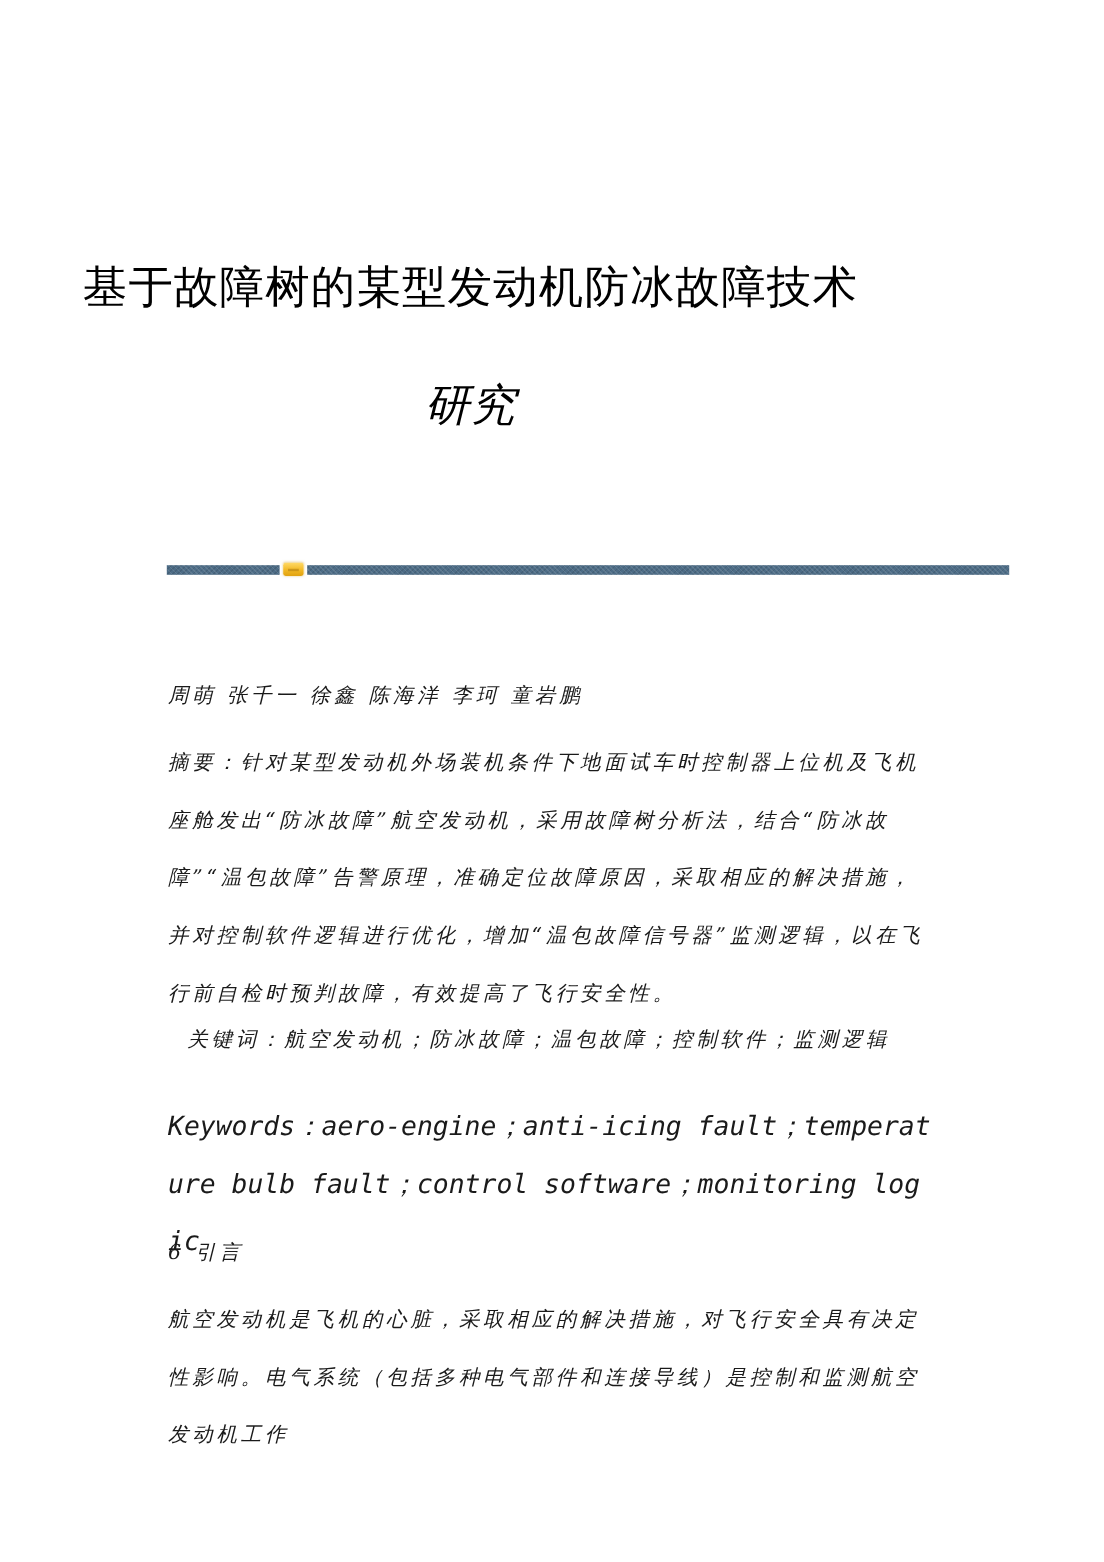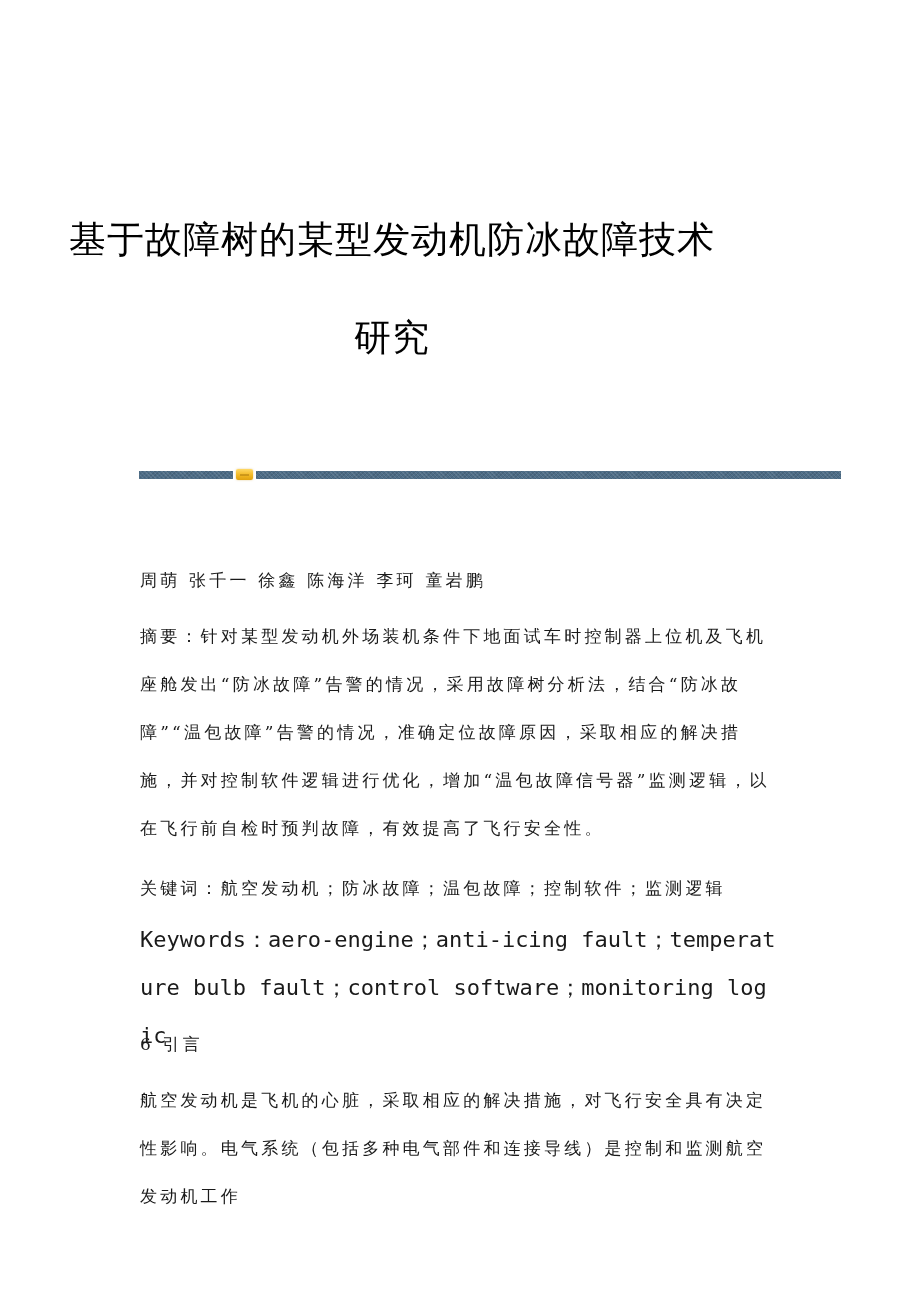"研究" .title-line-2 { font-style: none -> italic }
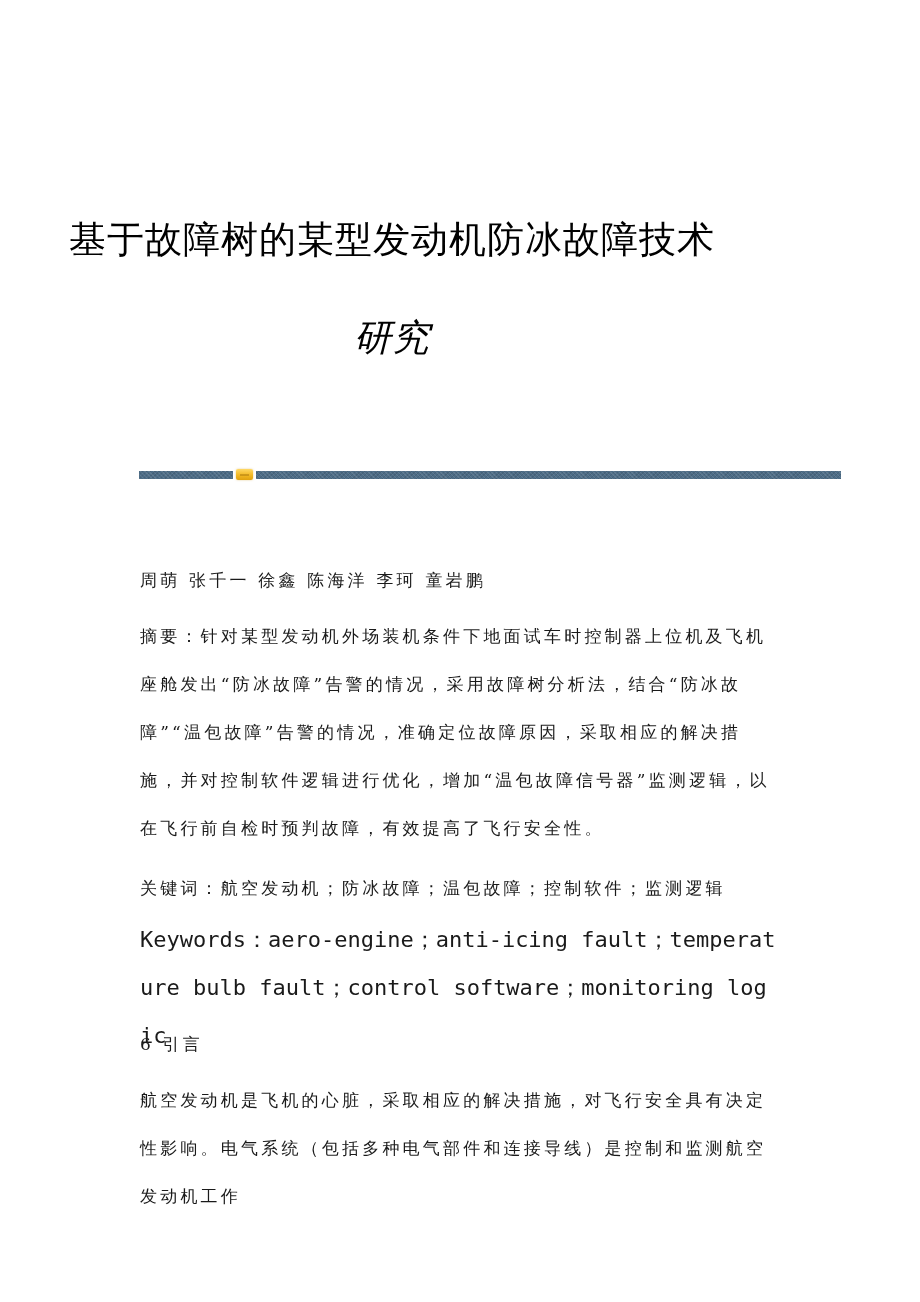"周萌 张千一 徐鑫 陈海洋 李珂" .para { font-style: none -> italic }
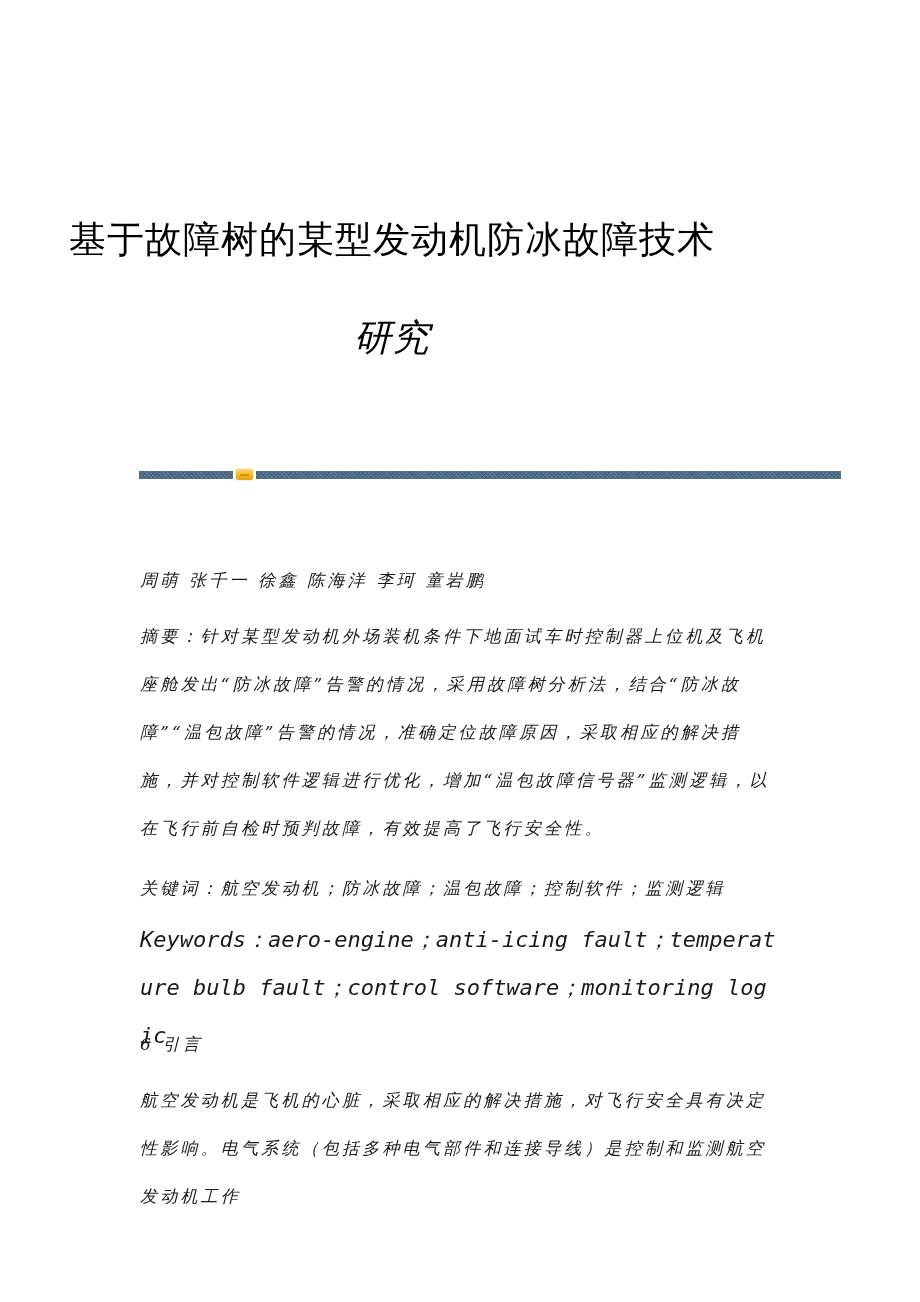"摘要：针对某型发动机外场装机条件下地面试车时控制器上位机及飞机座舱发出“防冰故障" div.para { text: 告警的情况，采用故障树分析法，结合“防冰故障”“温包故障”告警的情况 -> 航空发动机，采用故障树分析法，结合“防冰故障”“温包故障”告警原理 }
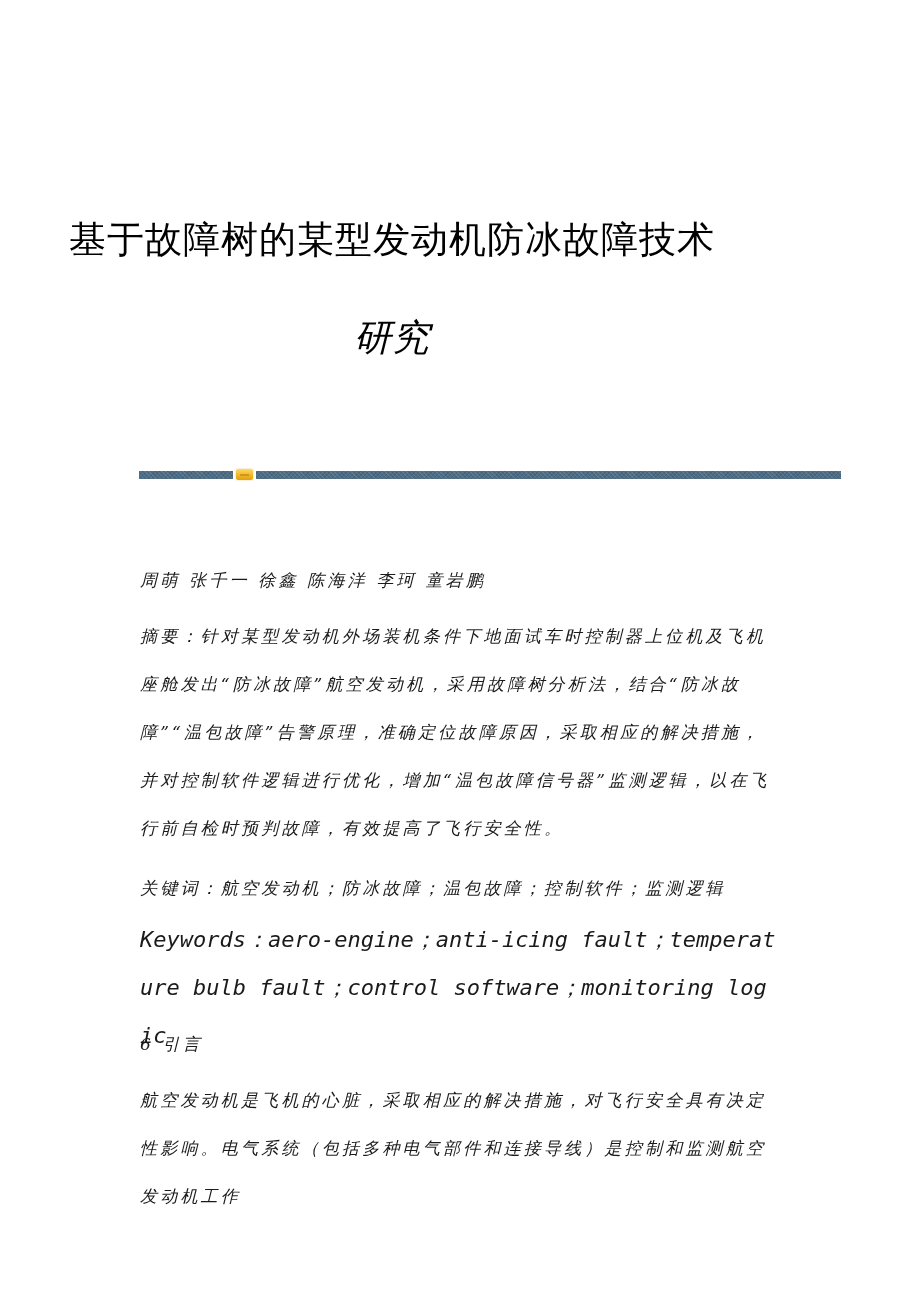"关键词：航空发动机；防冰故障；温包故障；控制软件；监测逻辑" .keywords-cn { margin-left: none -> 16px; top: 864px -> 843px }
